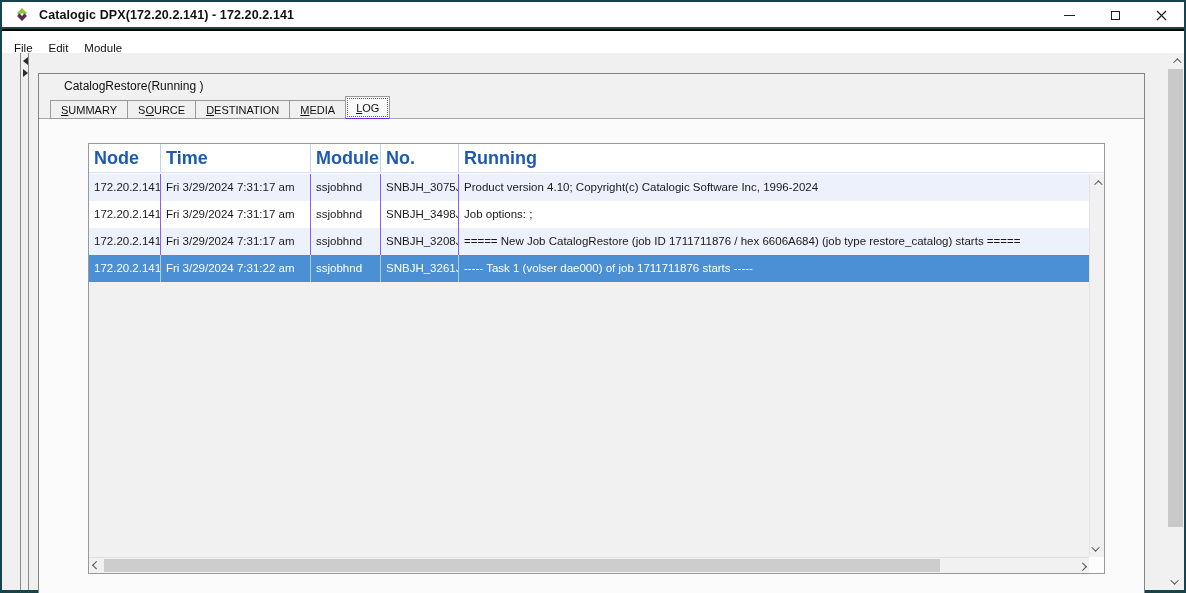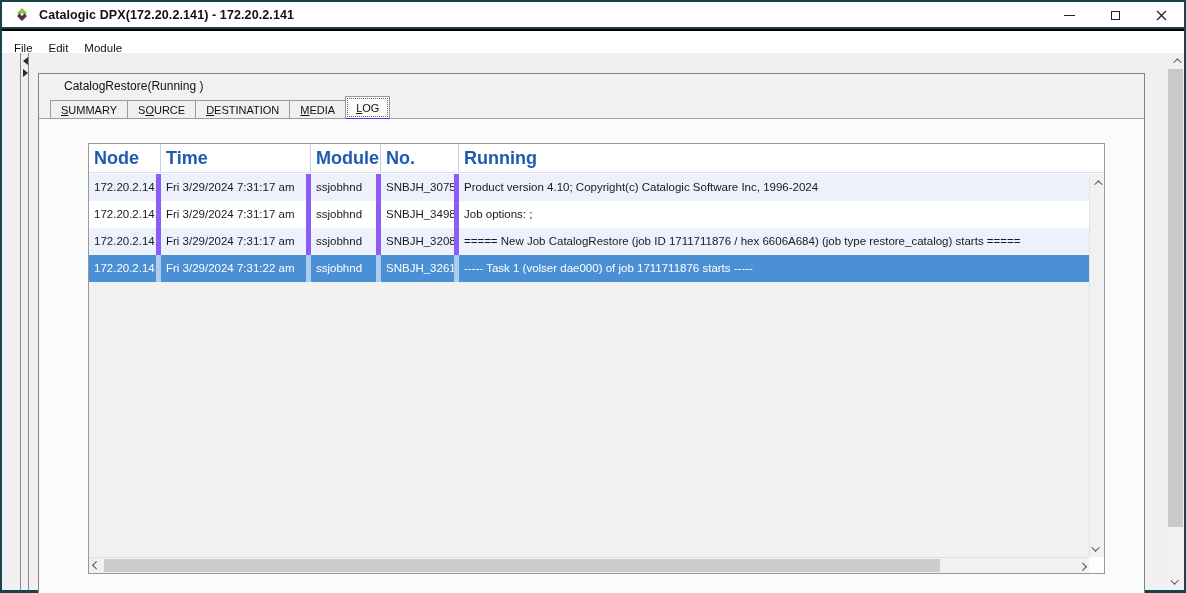"172.20.2.141" .row .td { border-right: 5px solid #8b5cf6 -> 1px solid #8b5cf6 }
